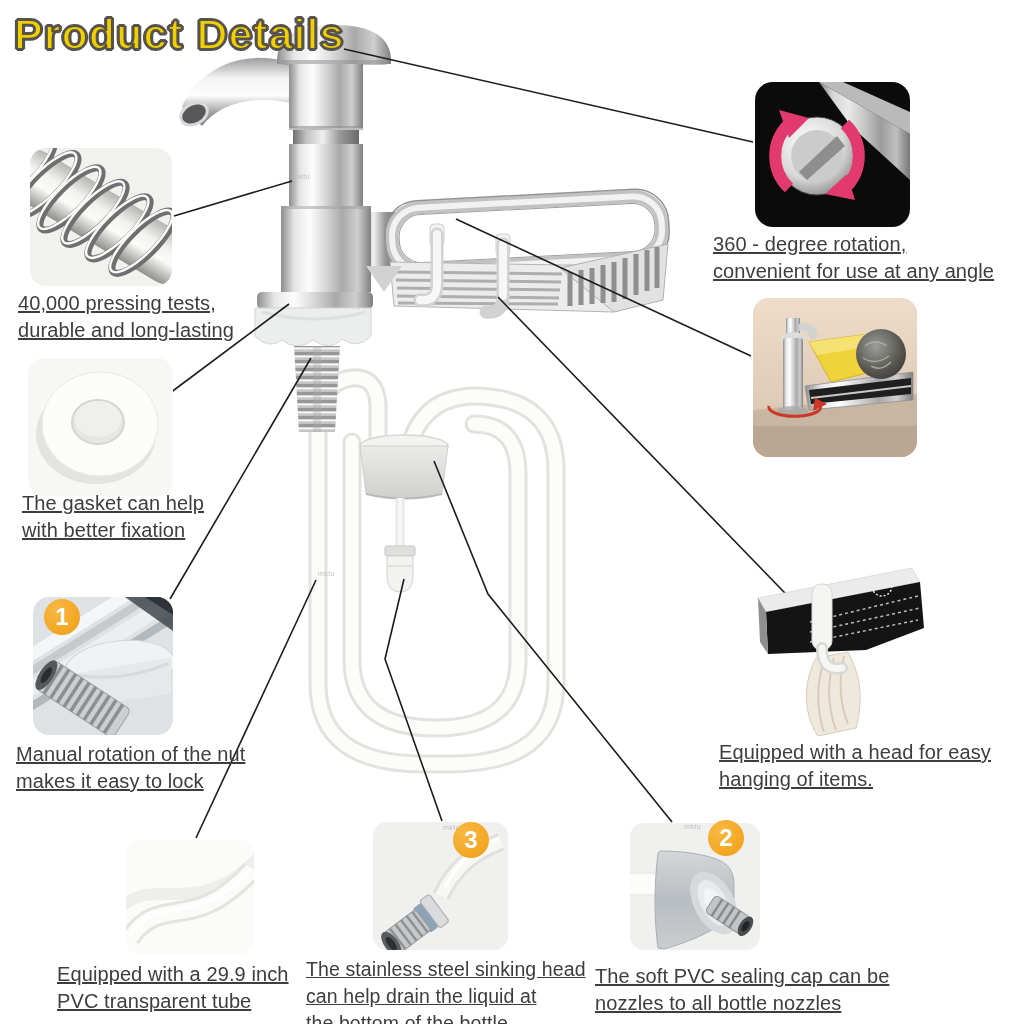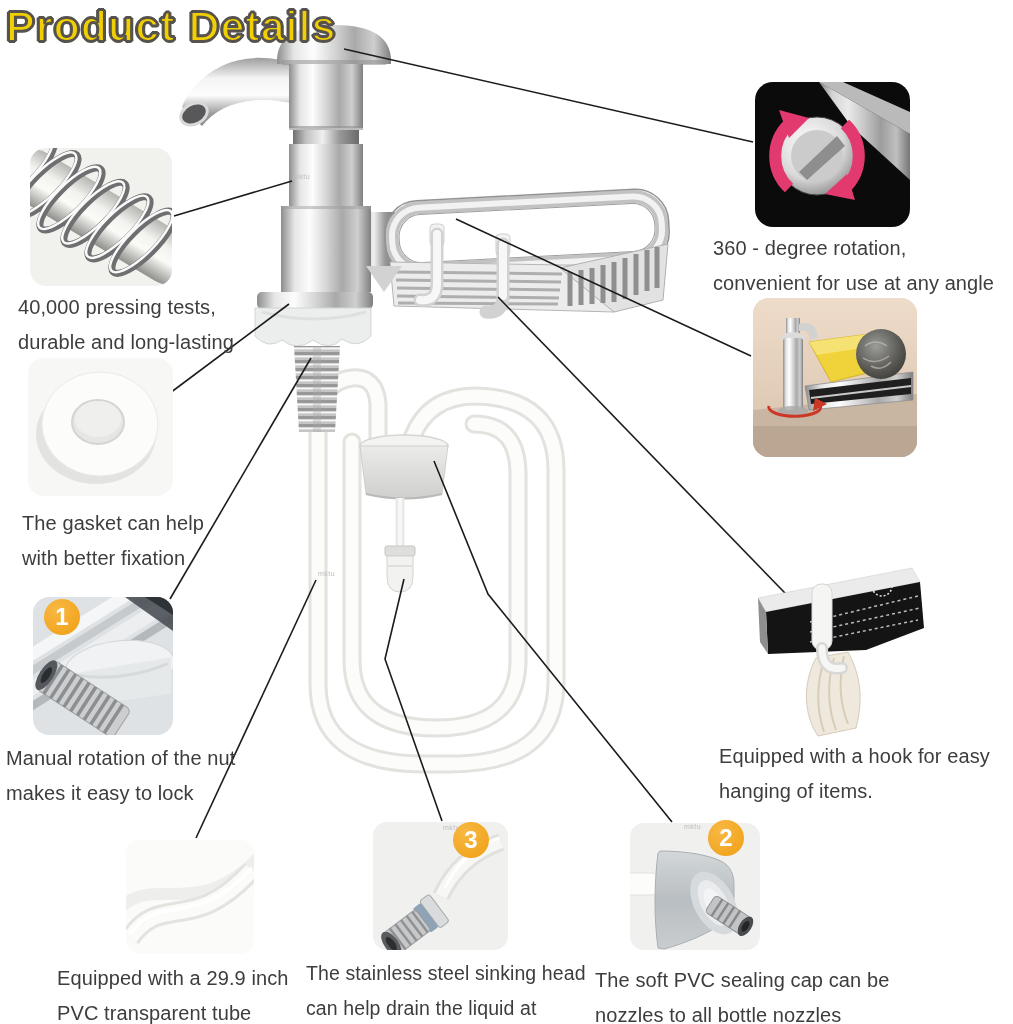"Product Details" .page-title { margin: 0 -> 8px }
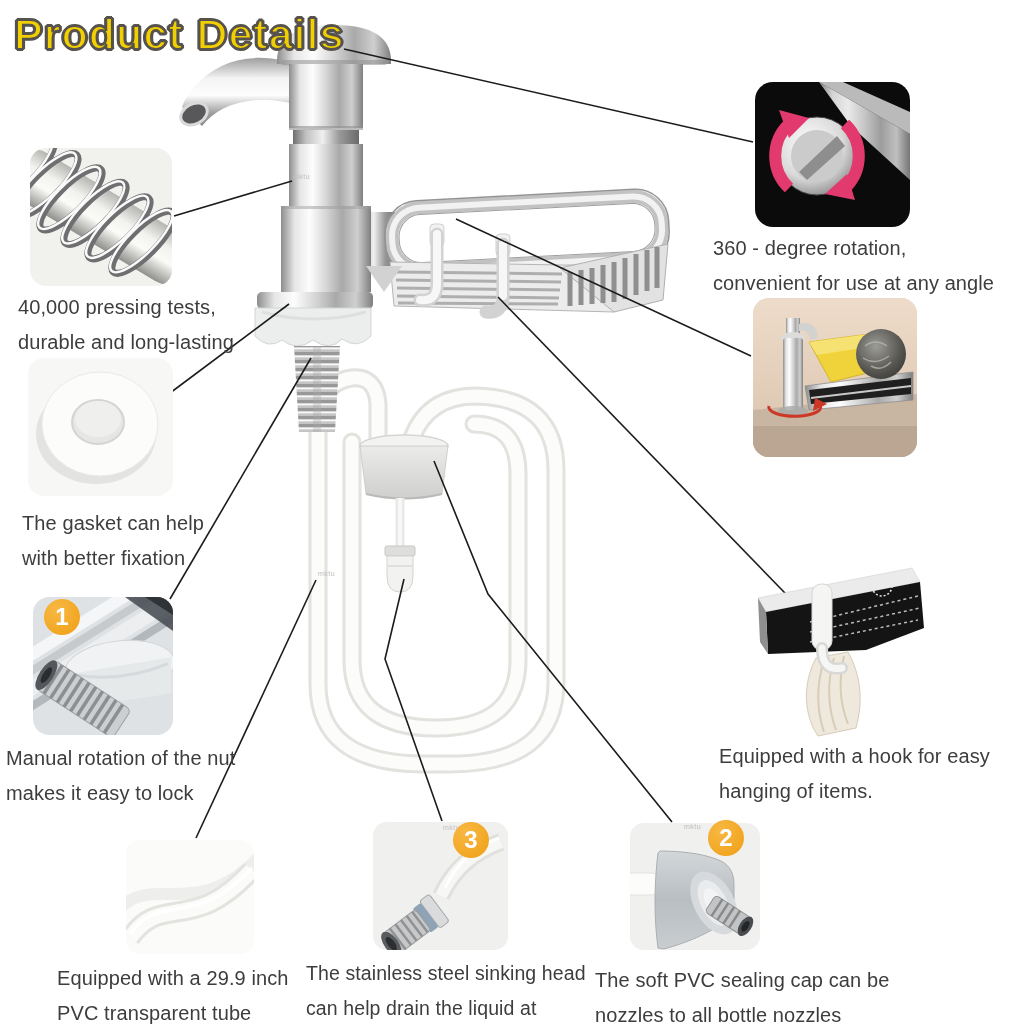"360 - degree rotation," .feature-text { line-height: 35px -> 27px; text-decoration: none -> underline }
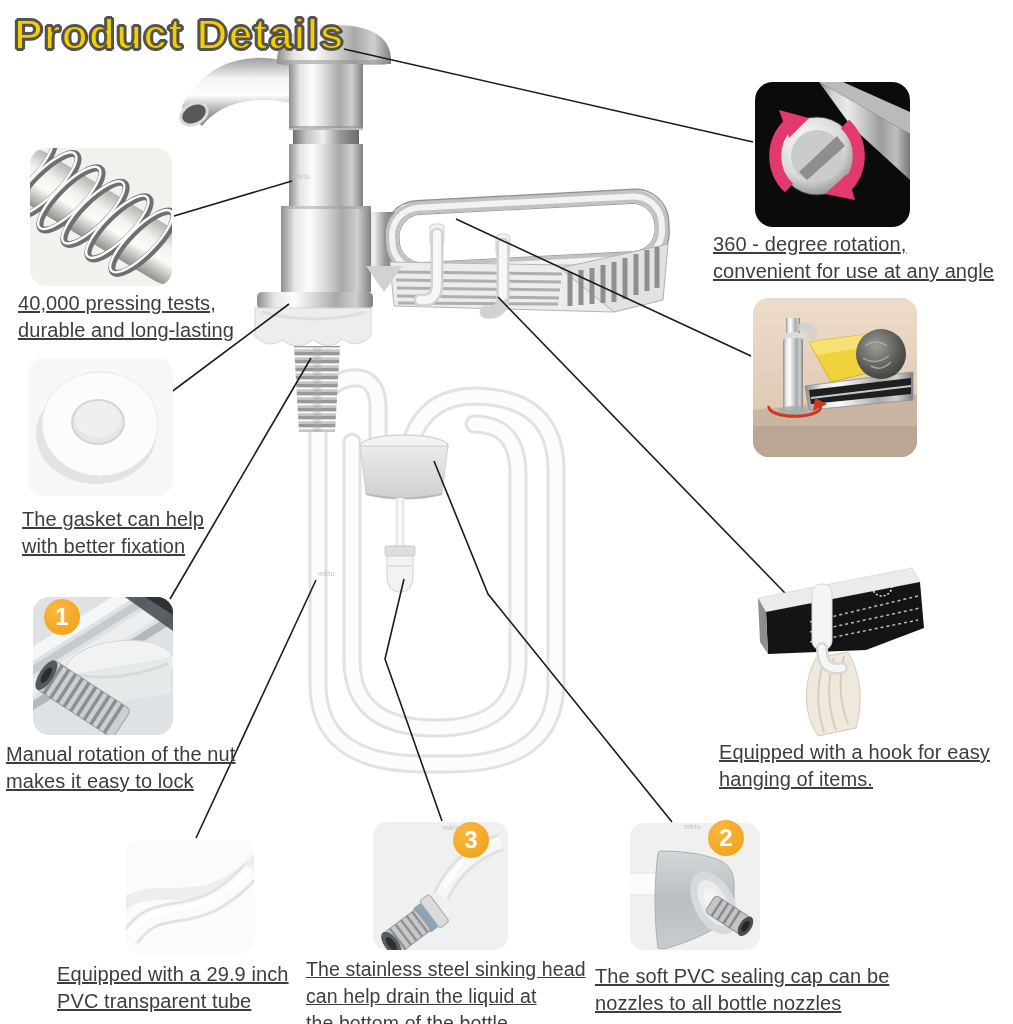"The gasket can help" div.feature-text { top: 506px -> 490px }
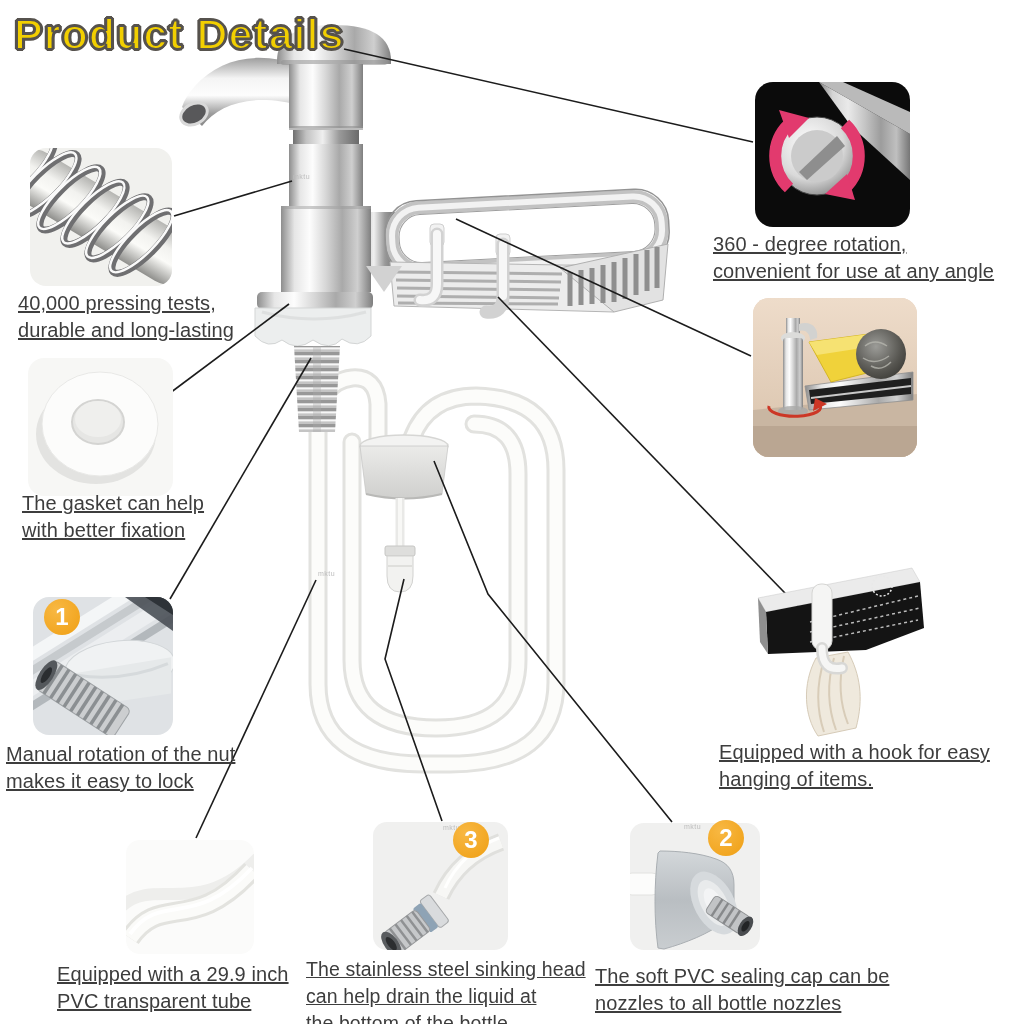"Manual rotation of the nut" div.feature-text { left: 6px -> 16px }
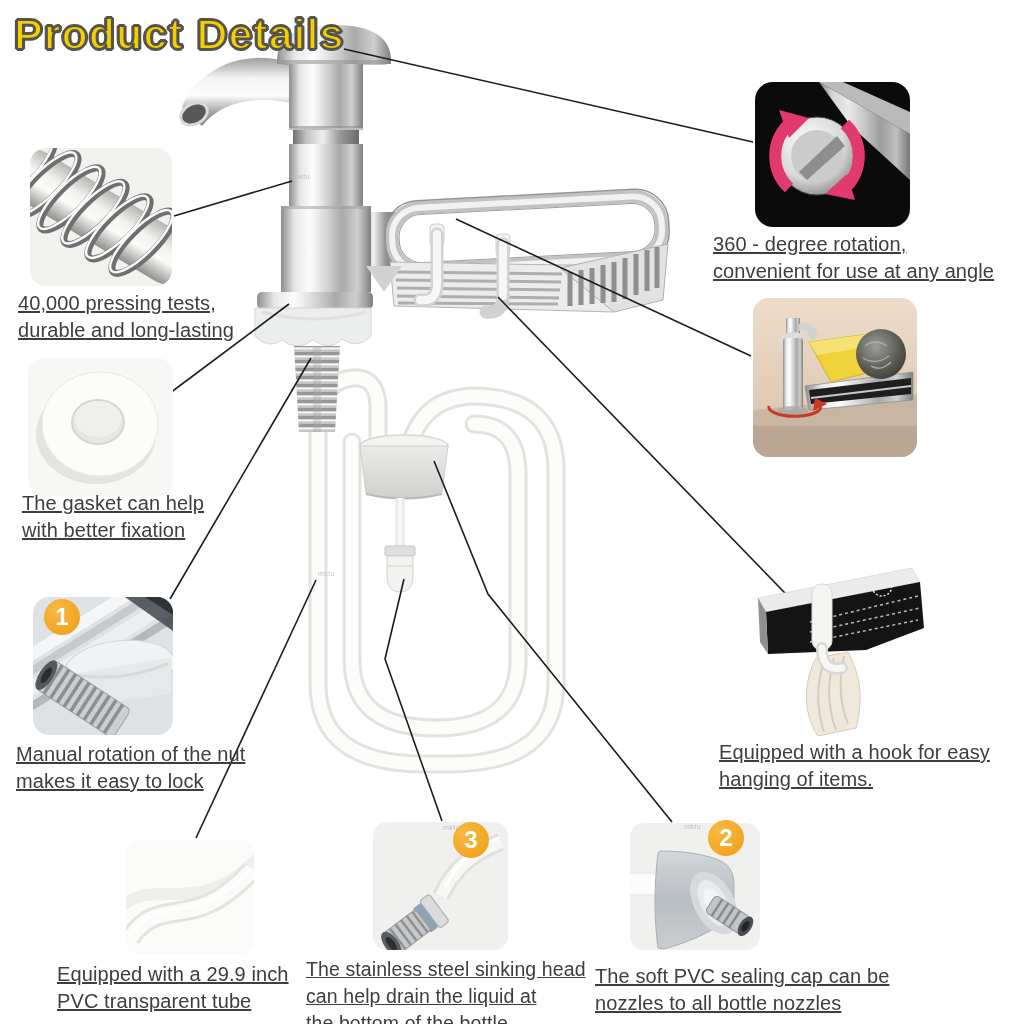"Equipped with a hook for" div.feature-text { text: hook -> head }
